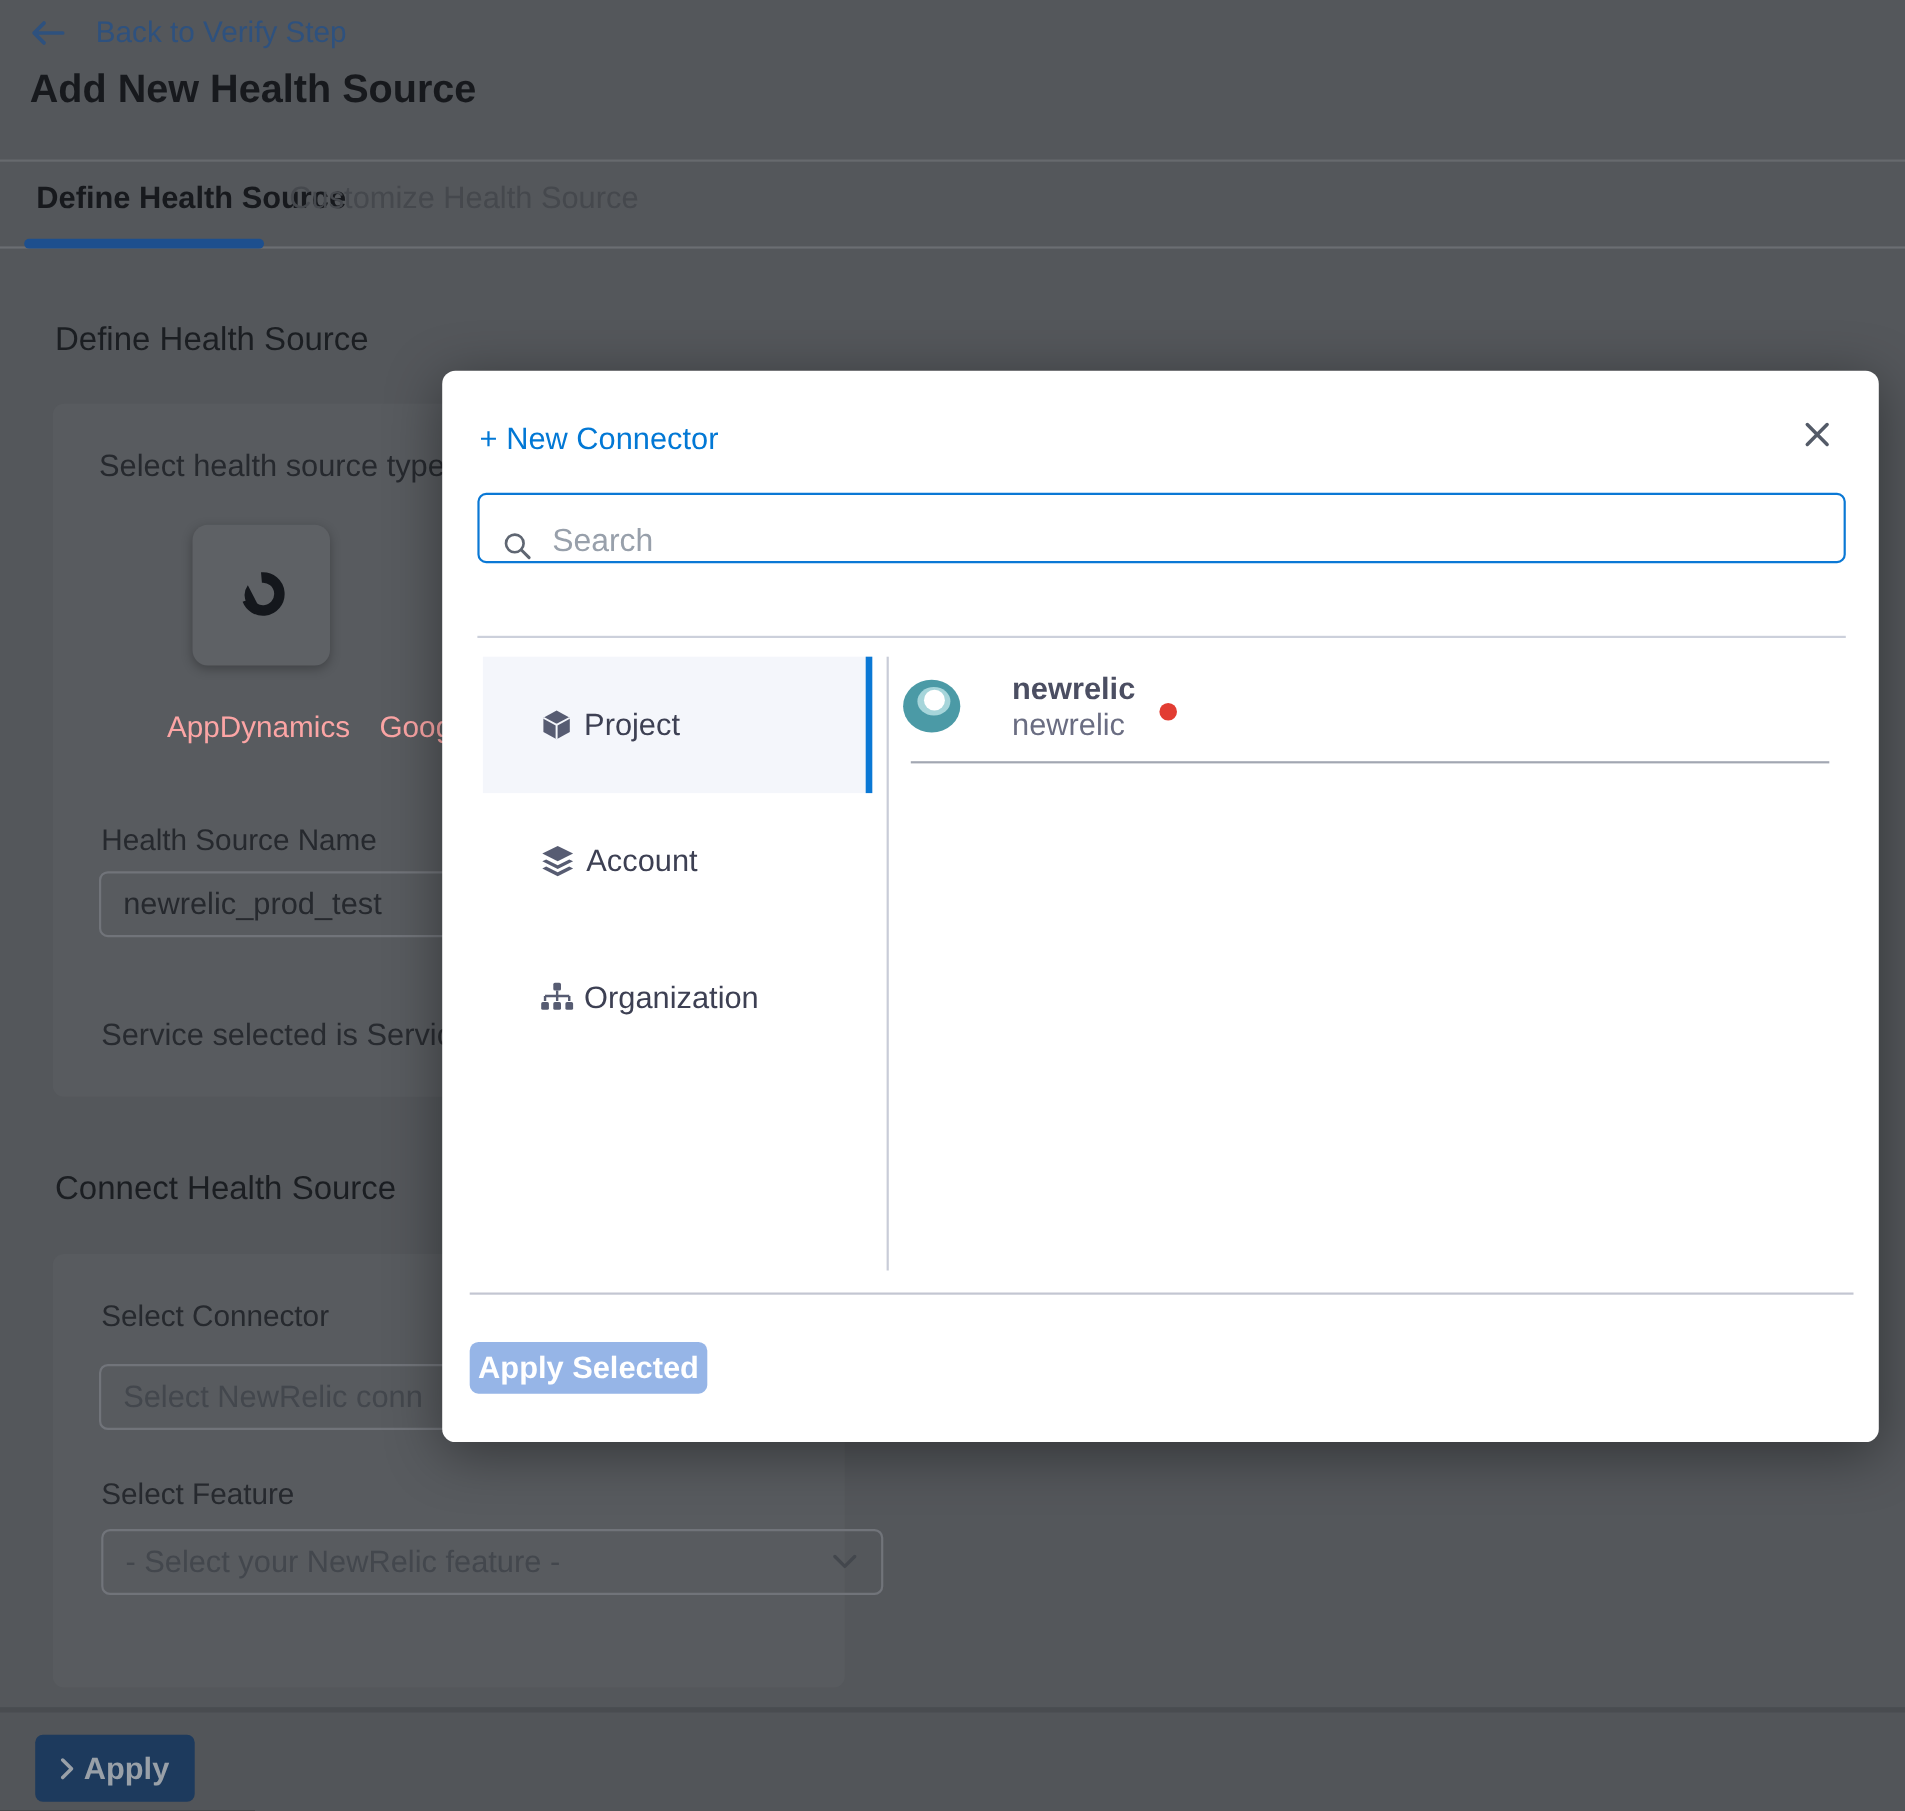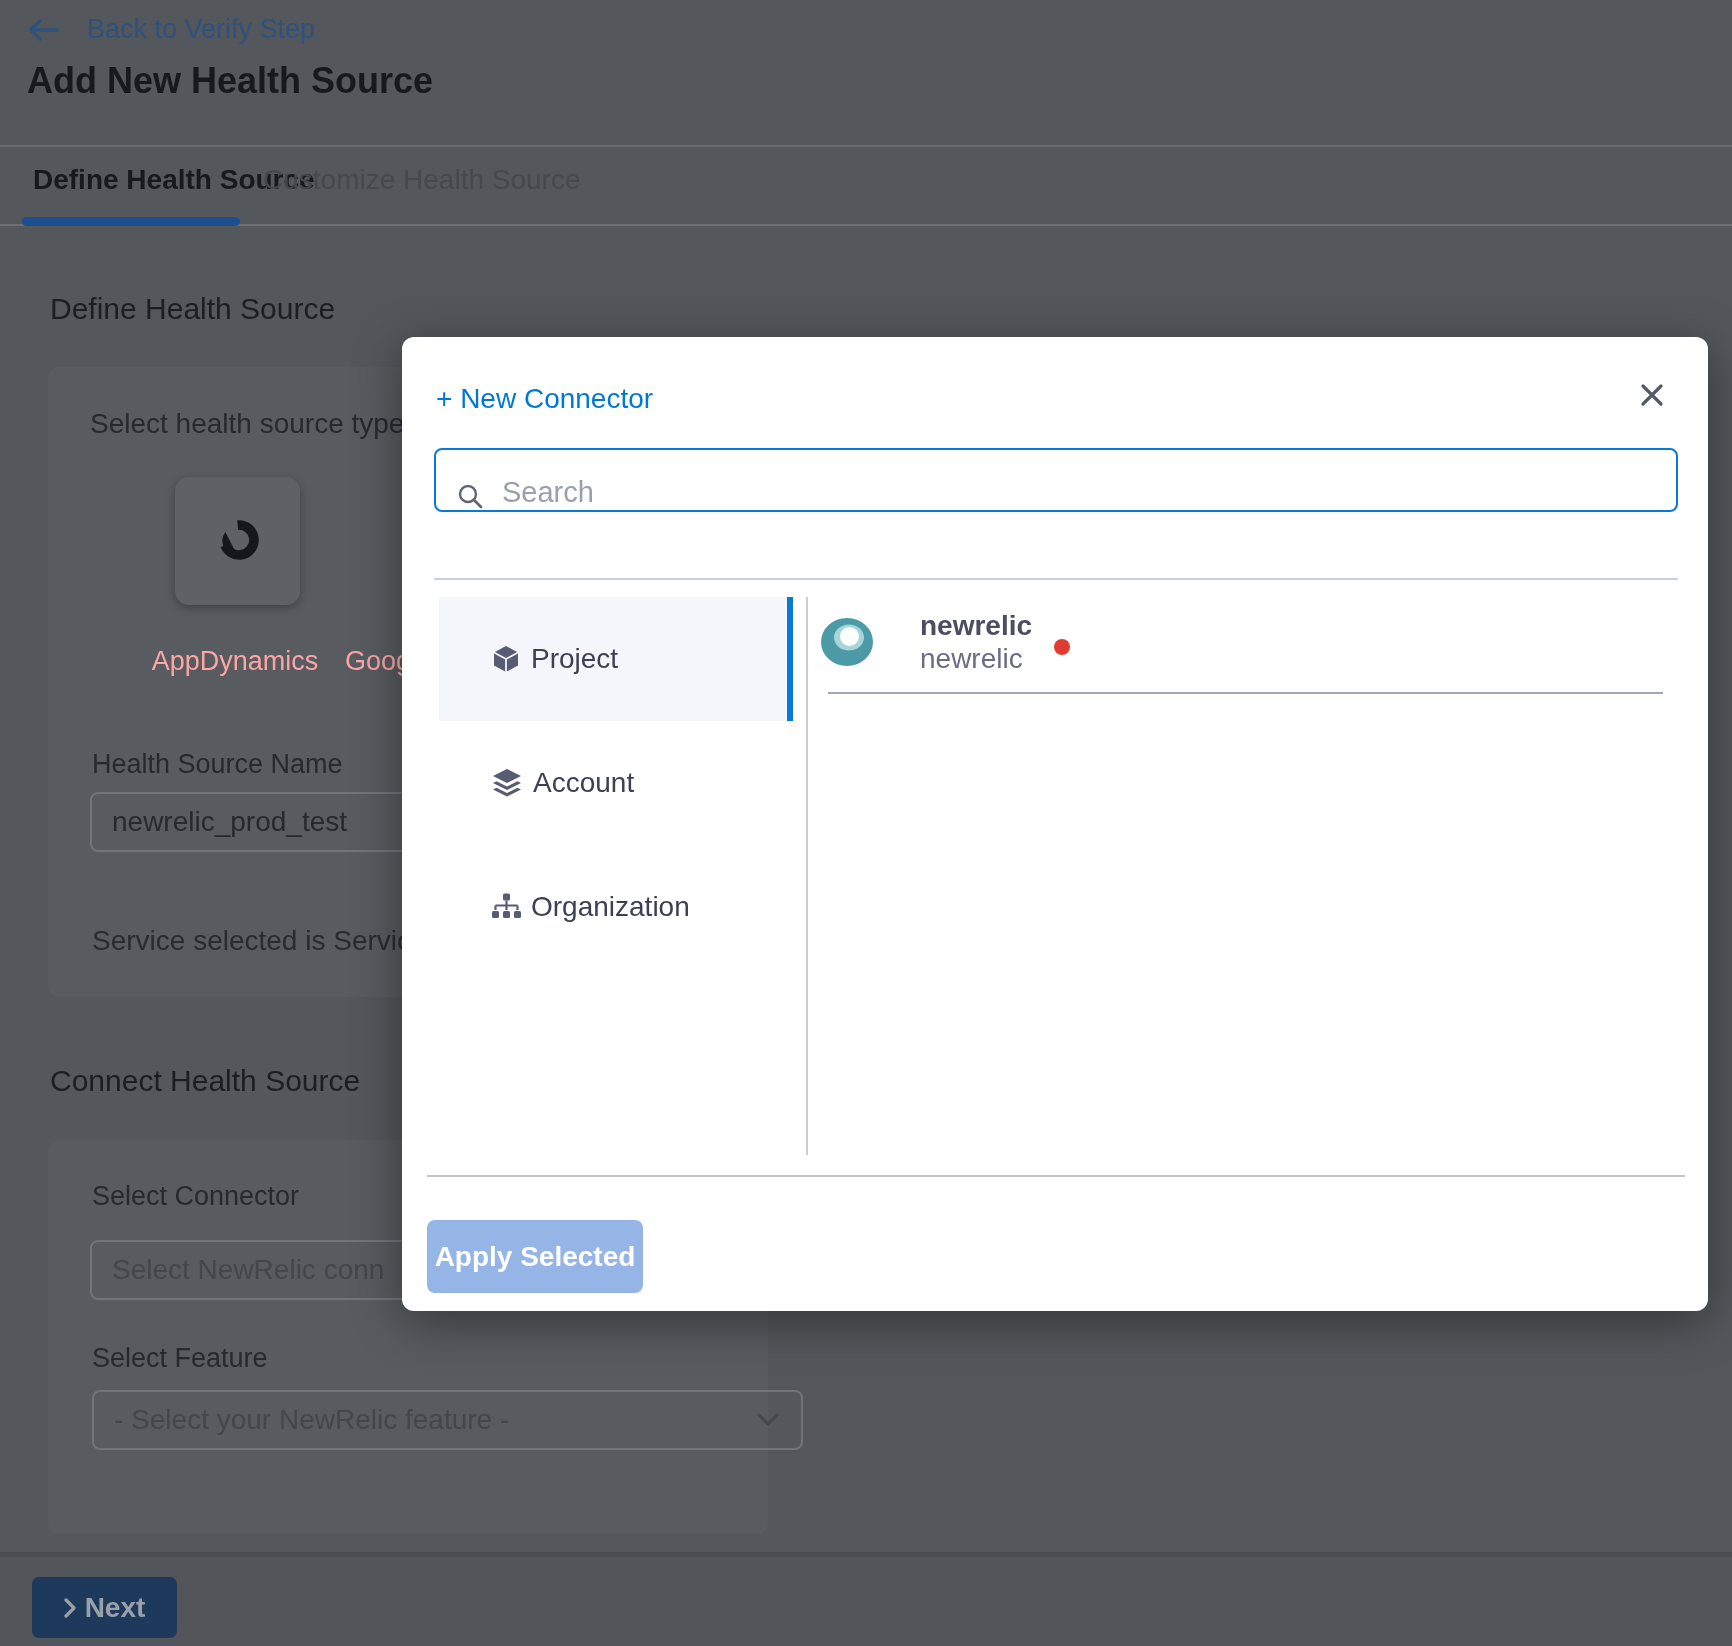"Apply Selected" .apply-btn { height: 73px -> 47px }
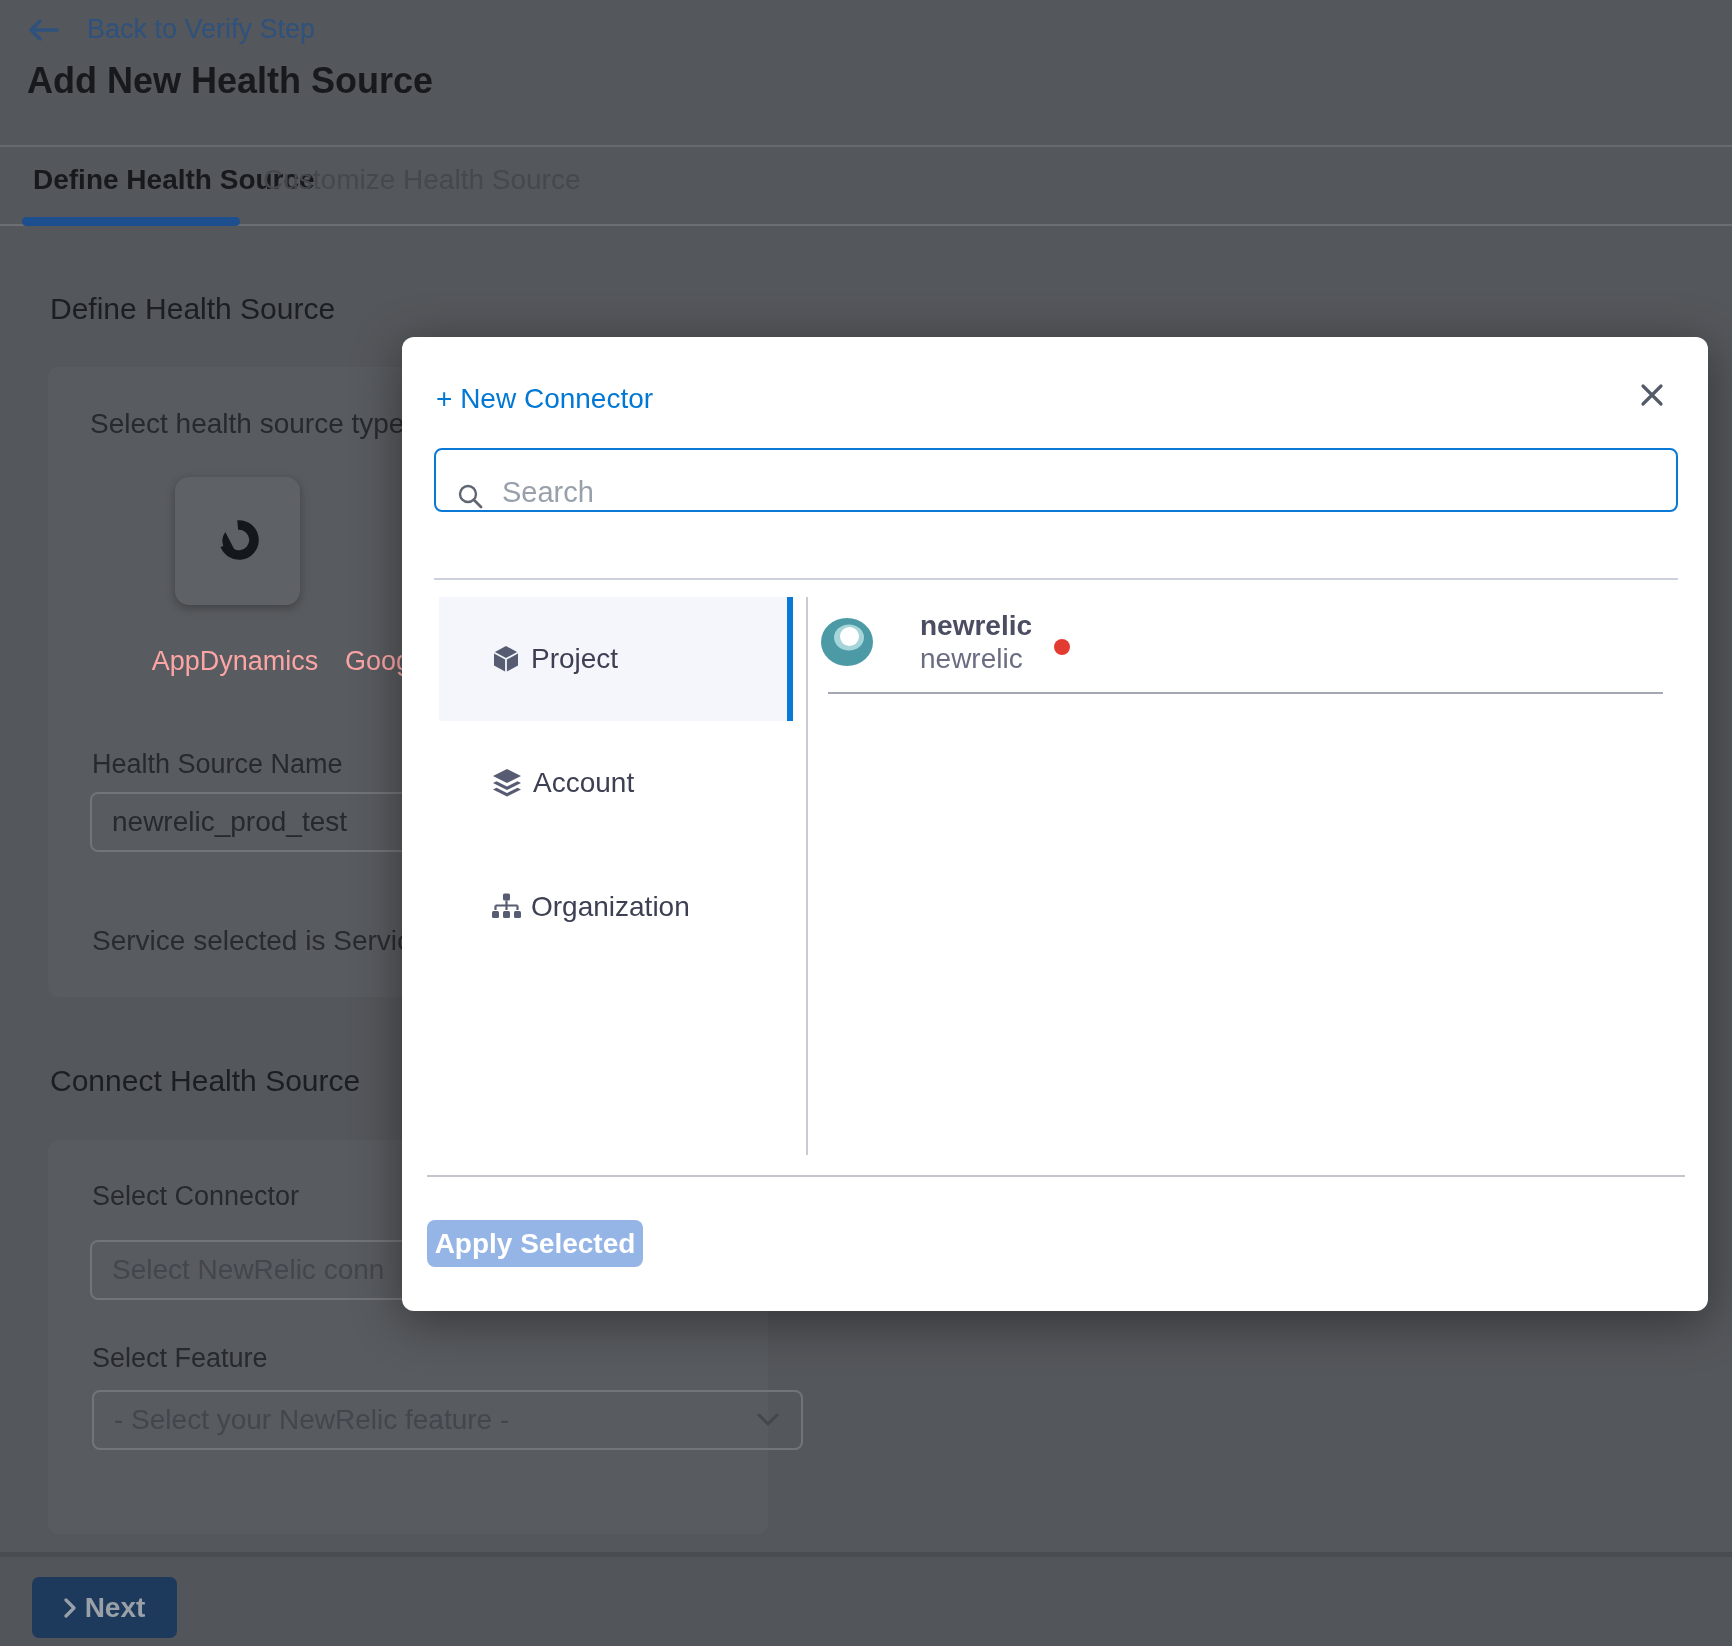"Next" span { text: Next -> Apply }
